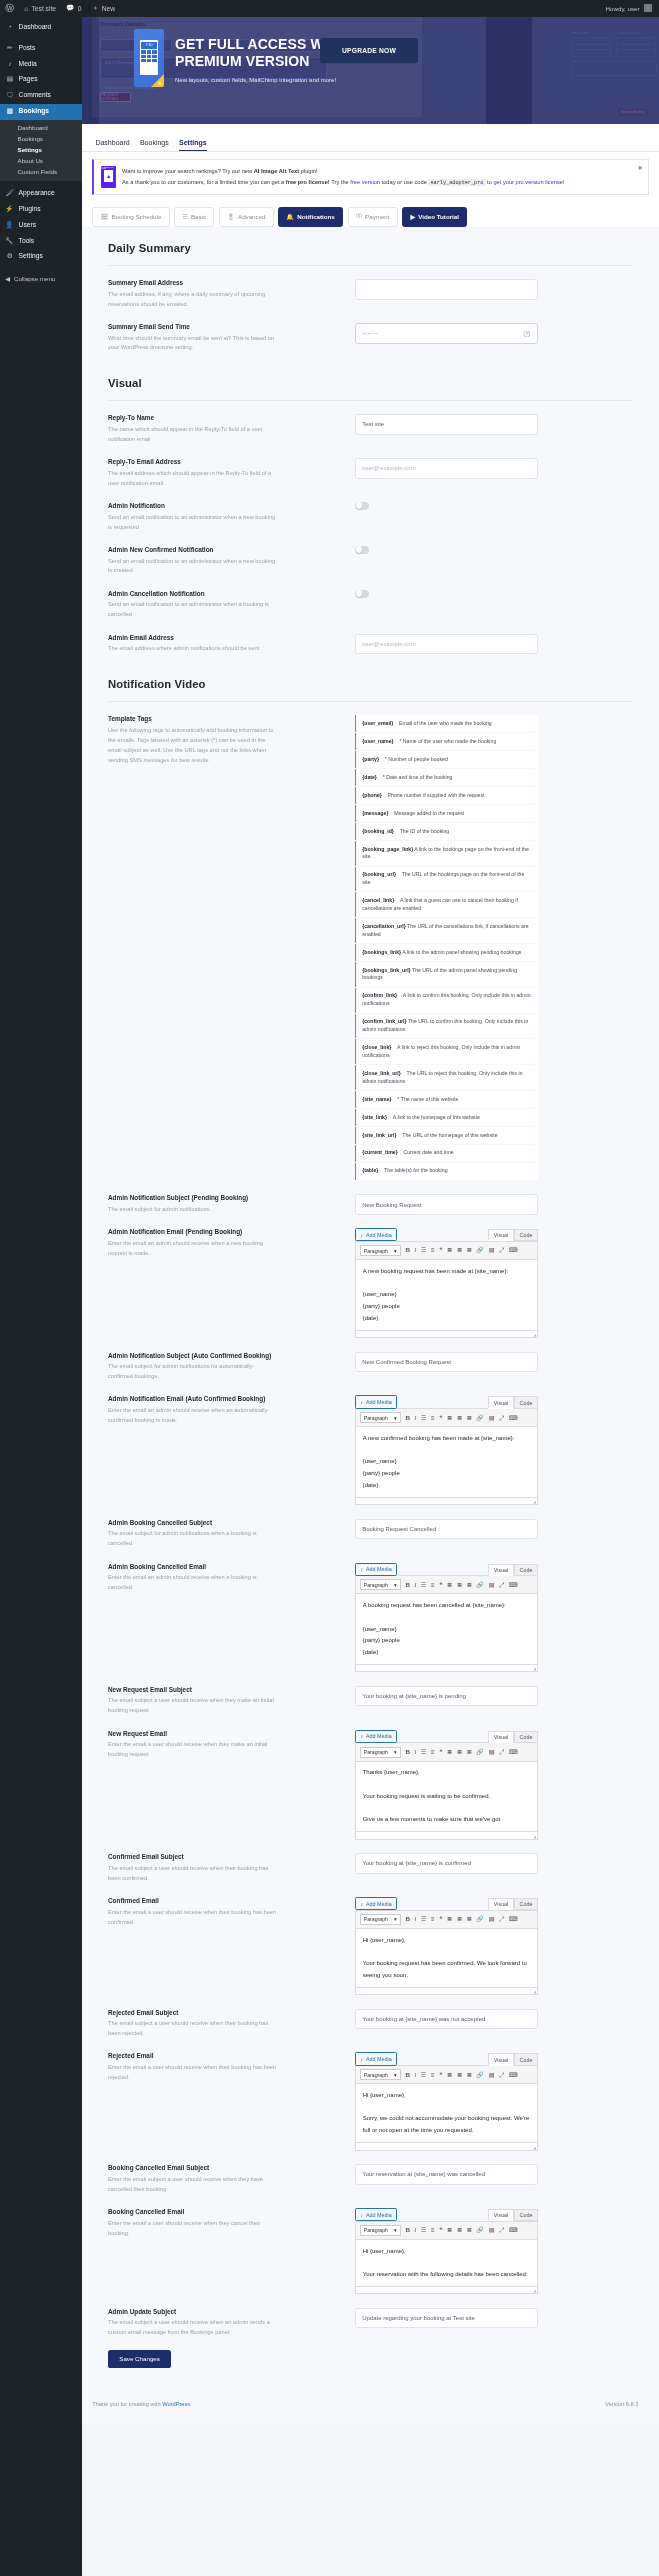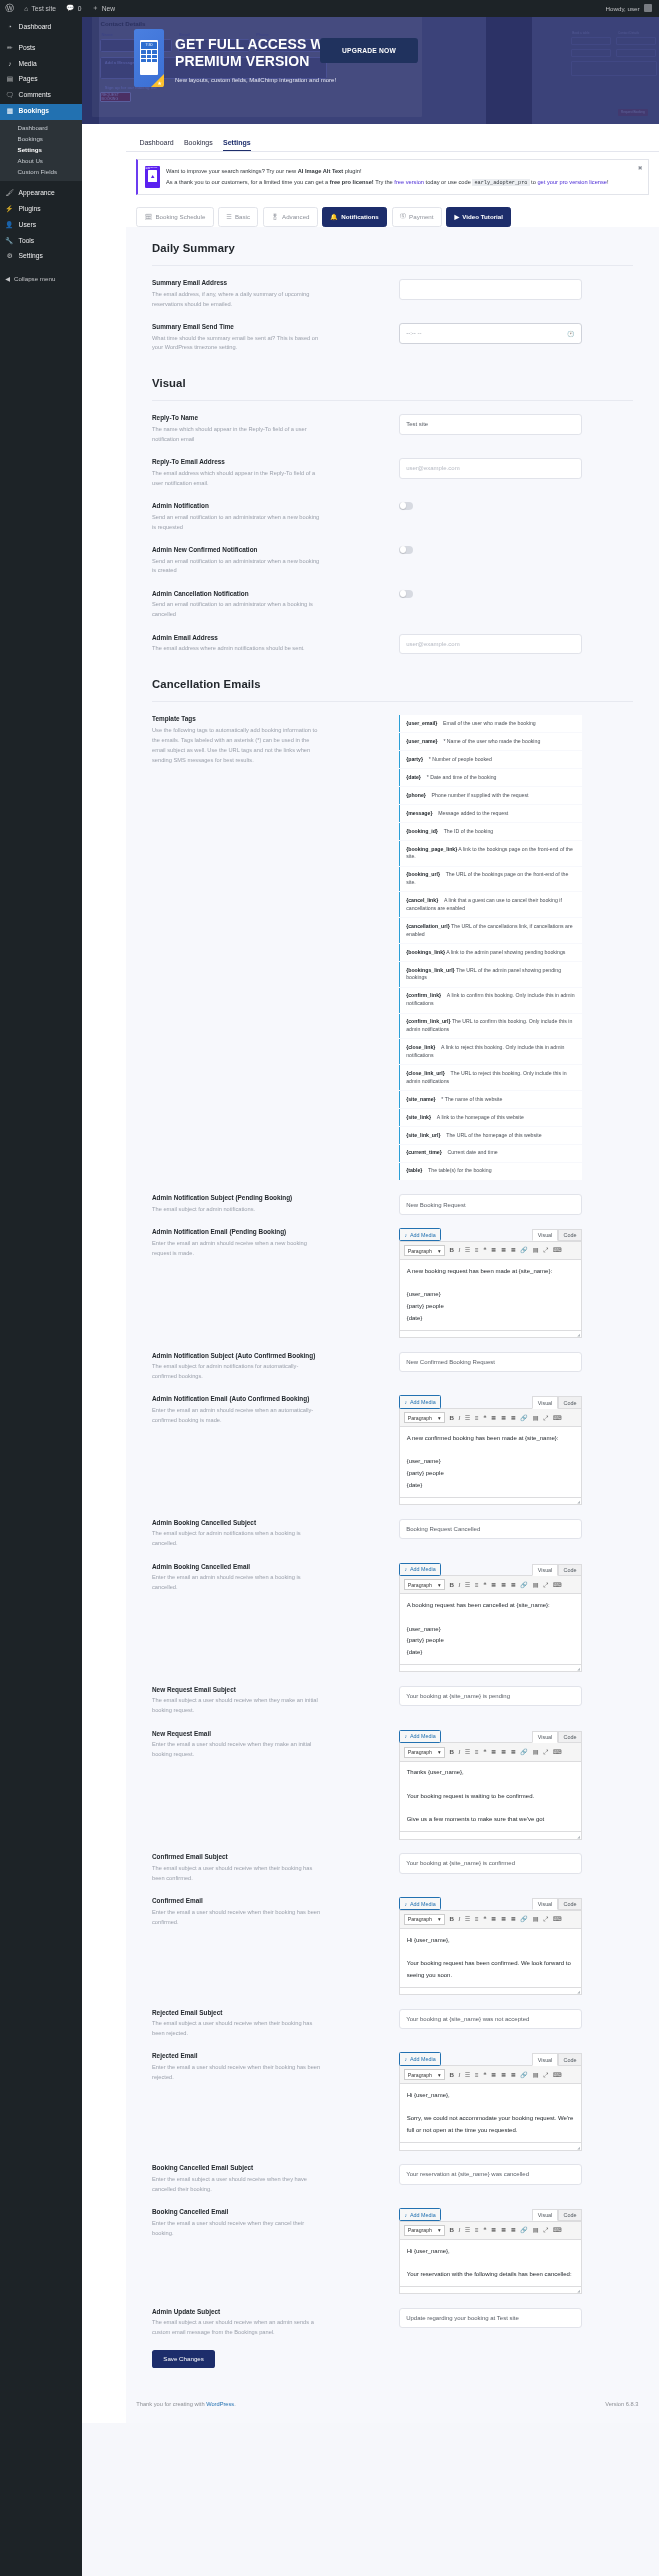"Daily Summary" .page-wrap { padding-left: 44px -> none }
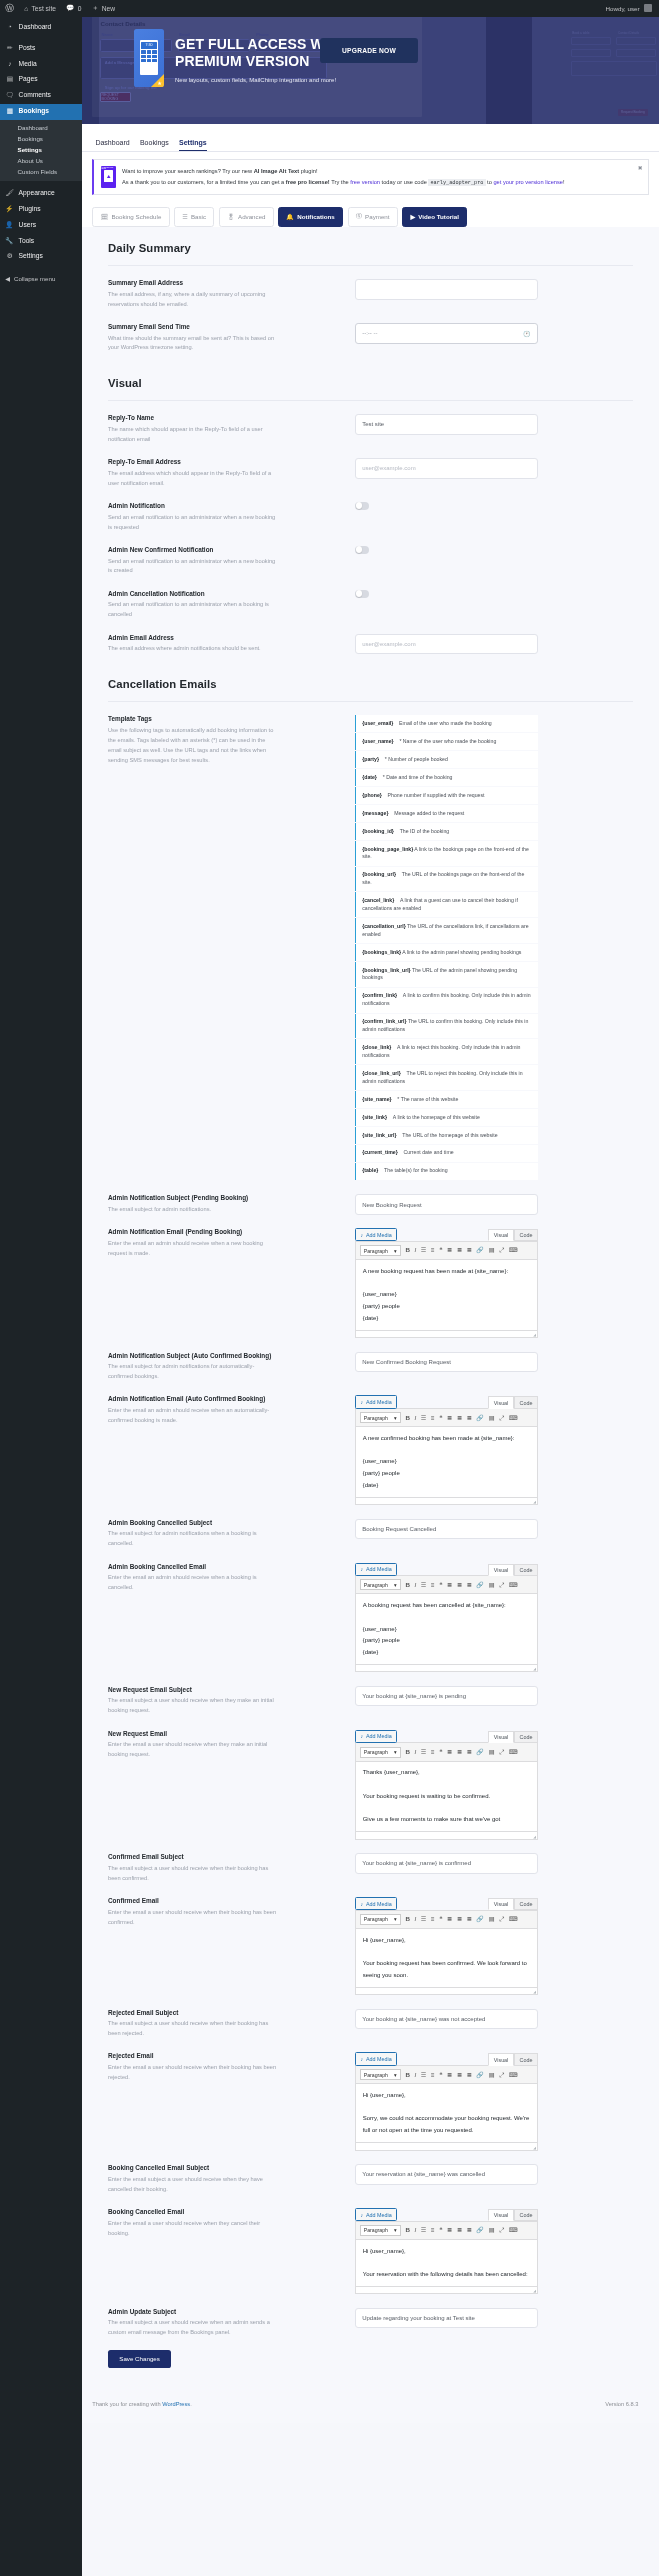"Cancellation Emails" h2 { text: Cancellation Emails -> Notification Video }
